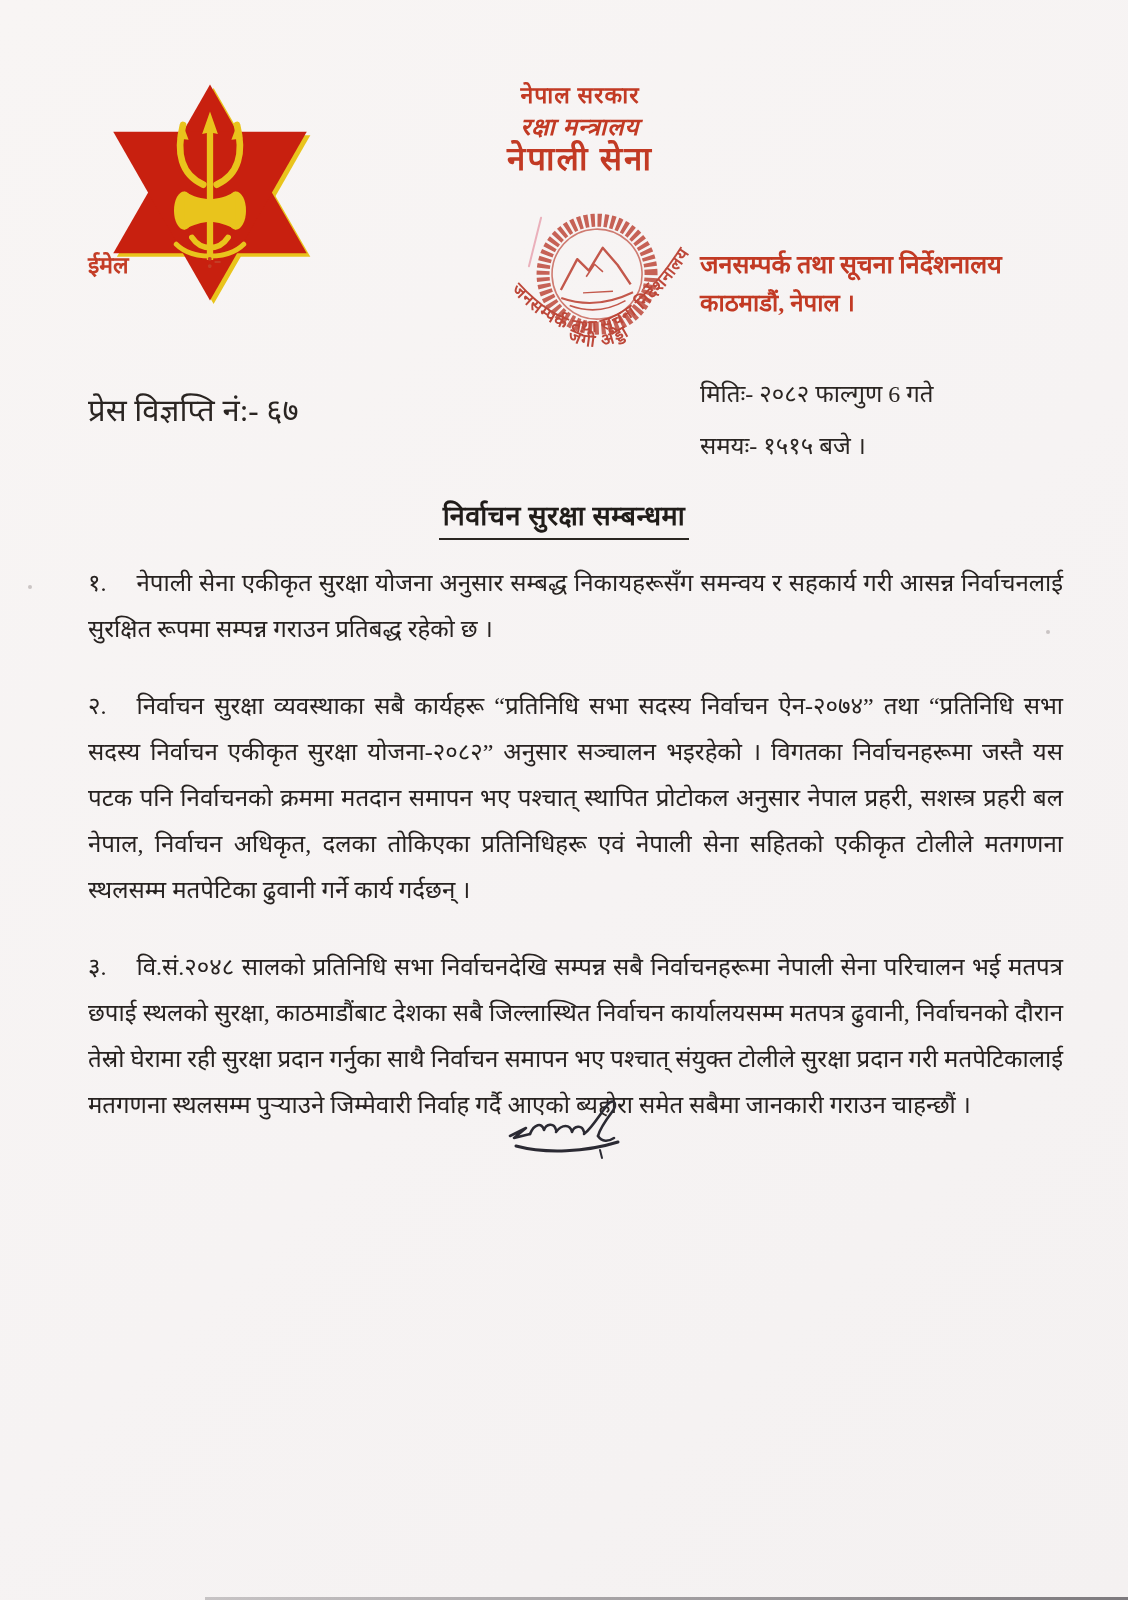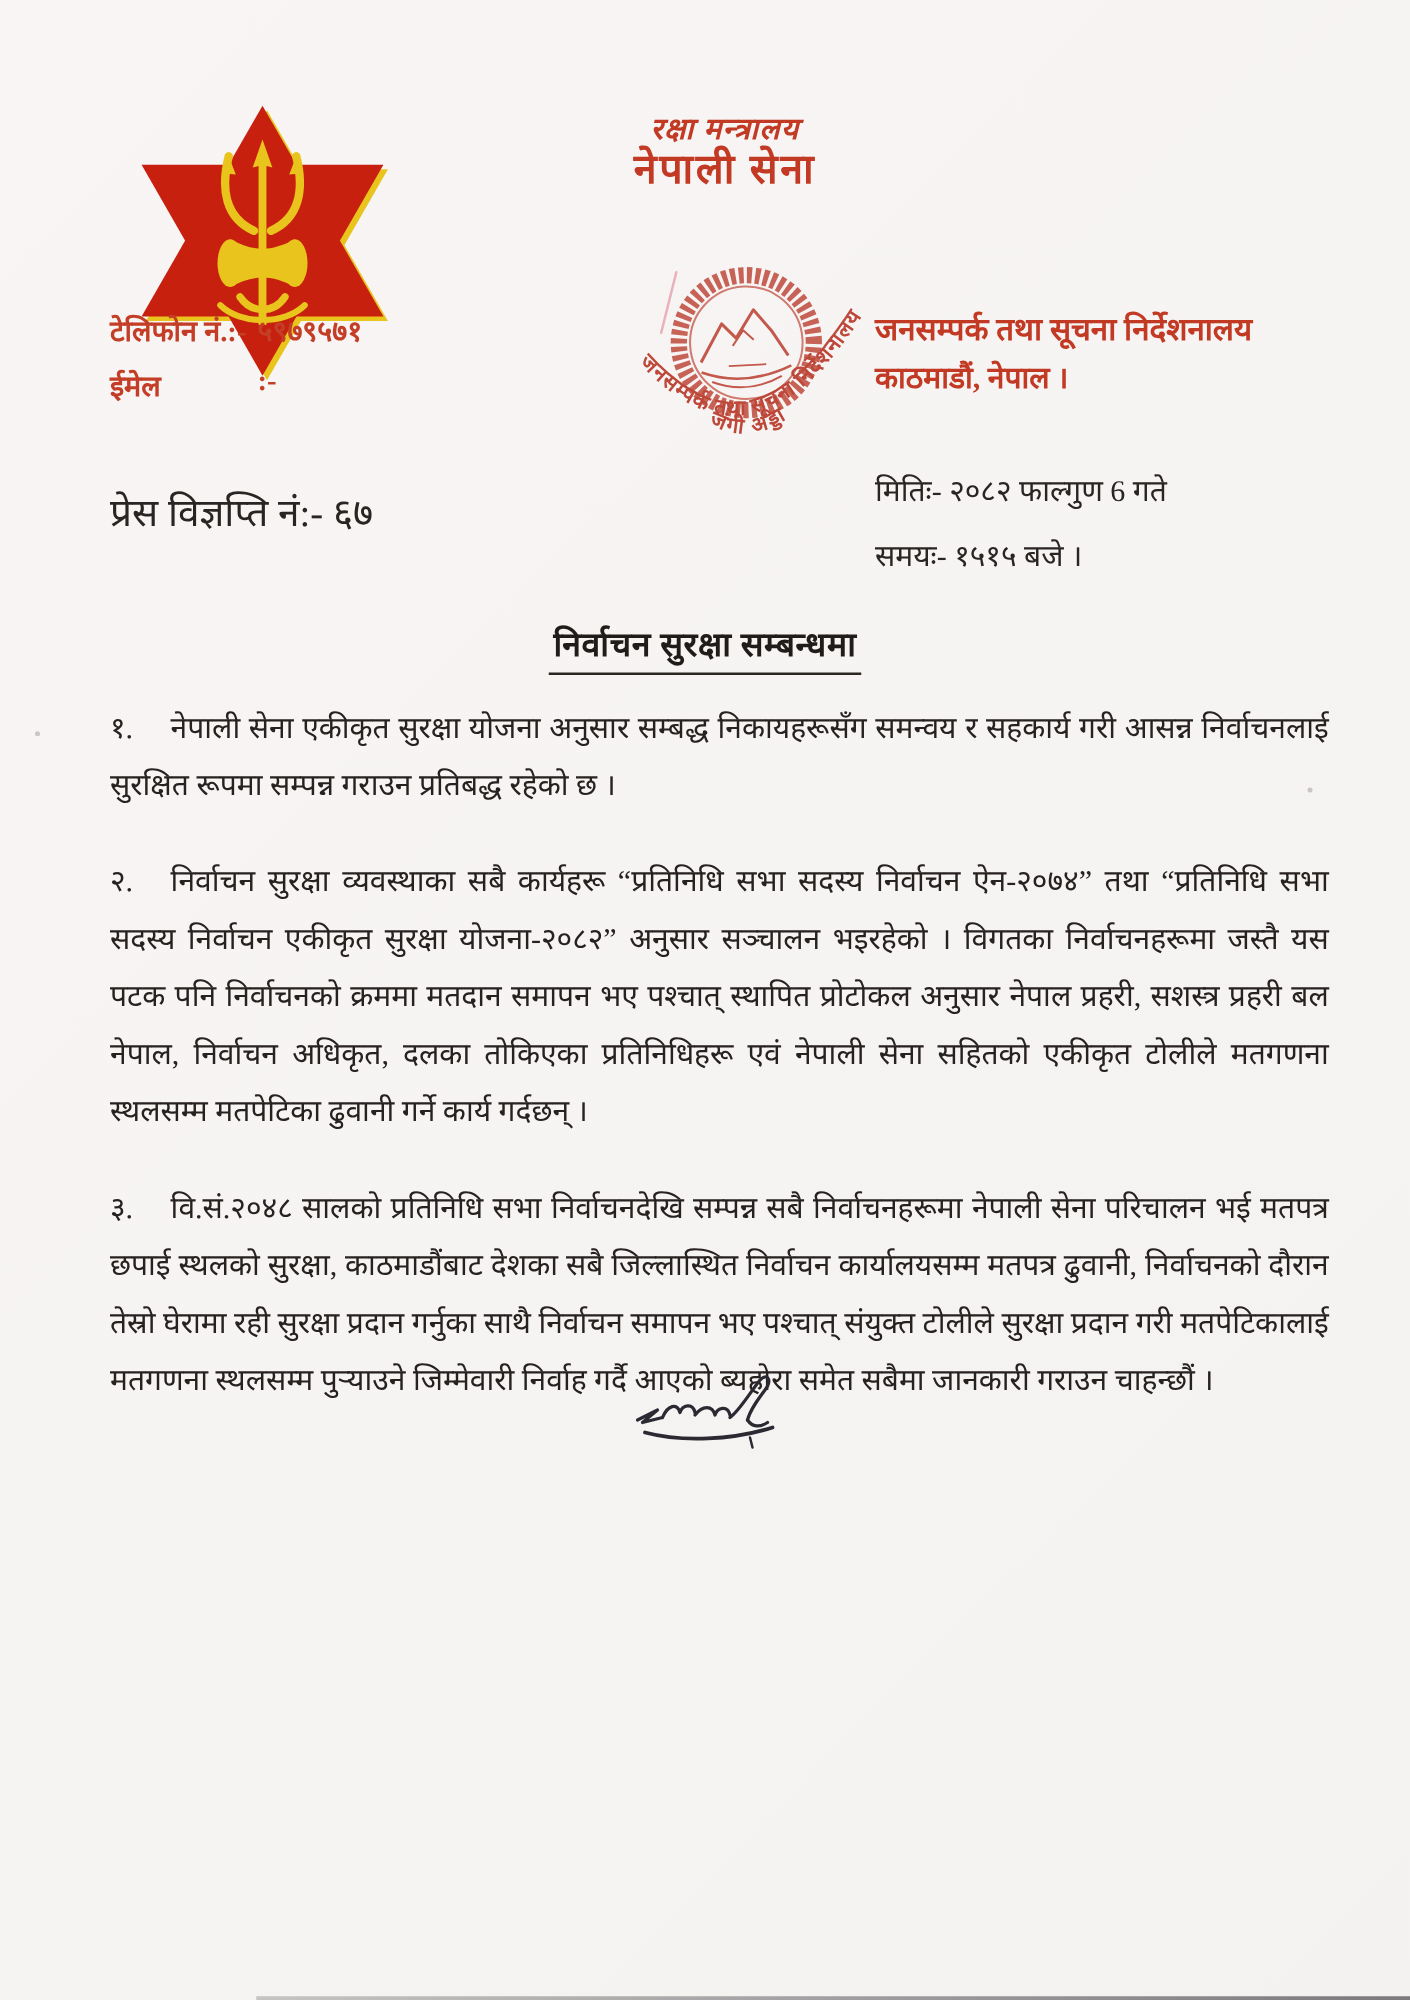"नेपाल सरकार" div.hdr-gov { html: none -> <div>नेपाल सरकार</div> }
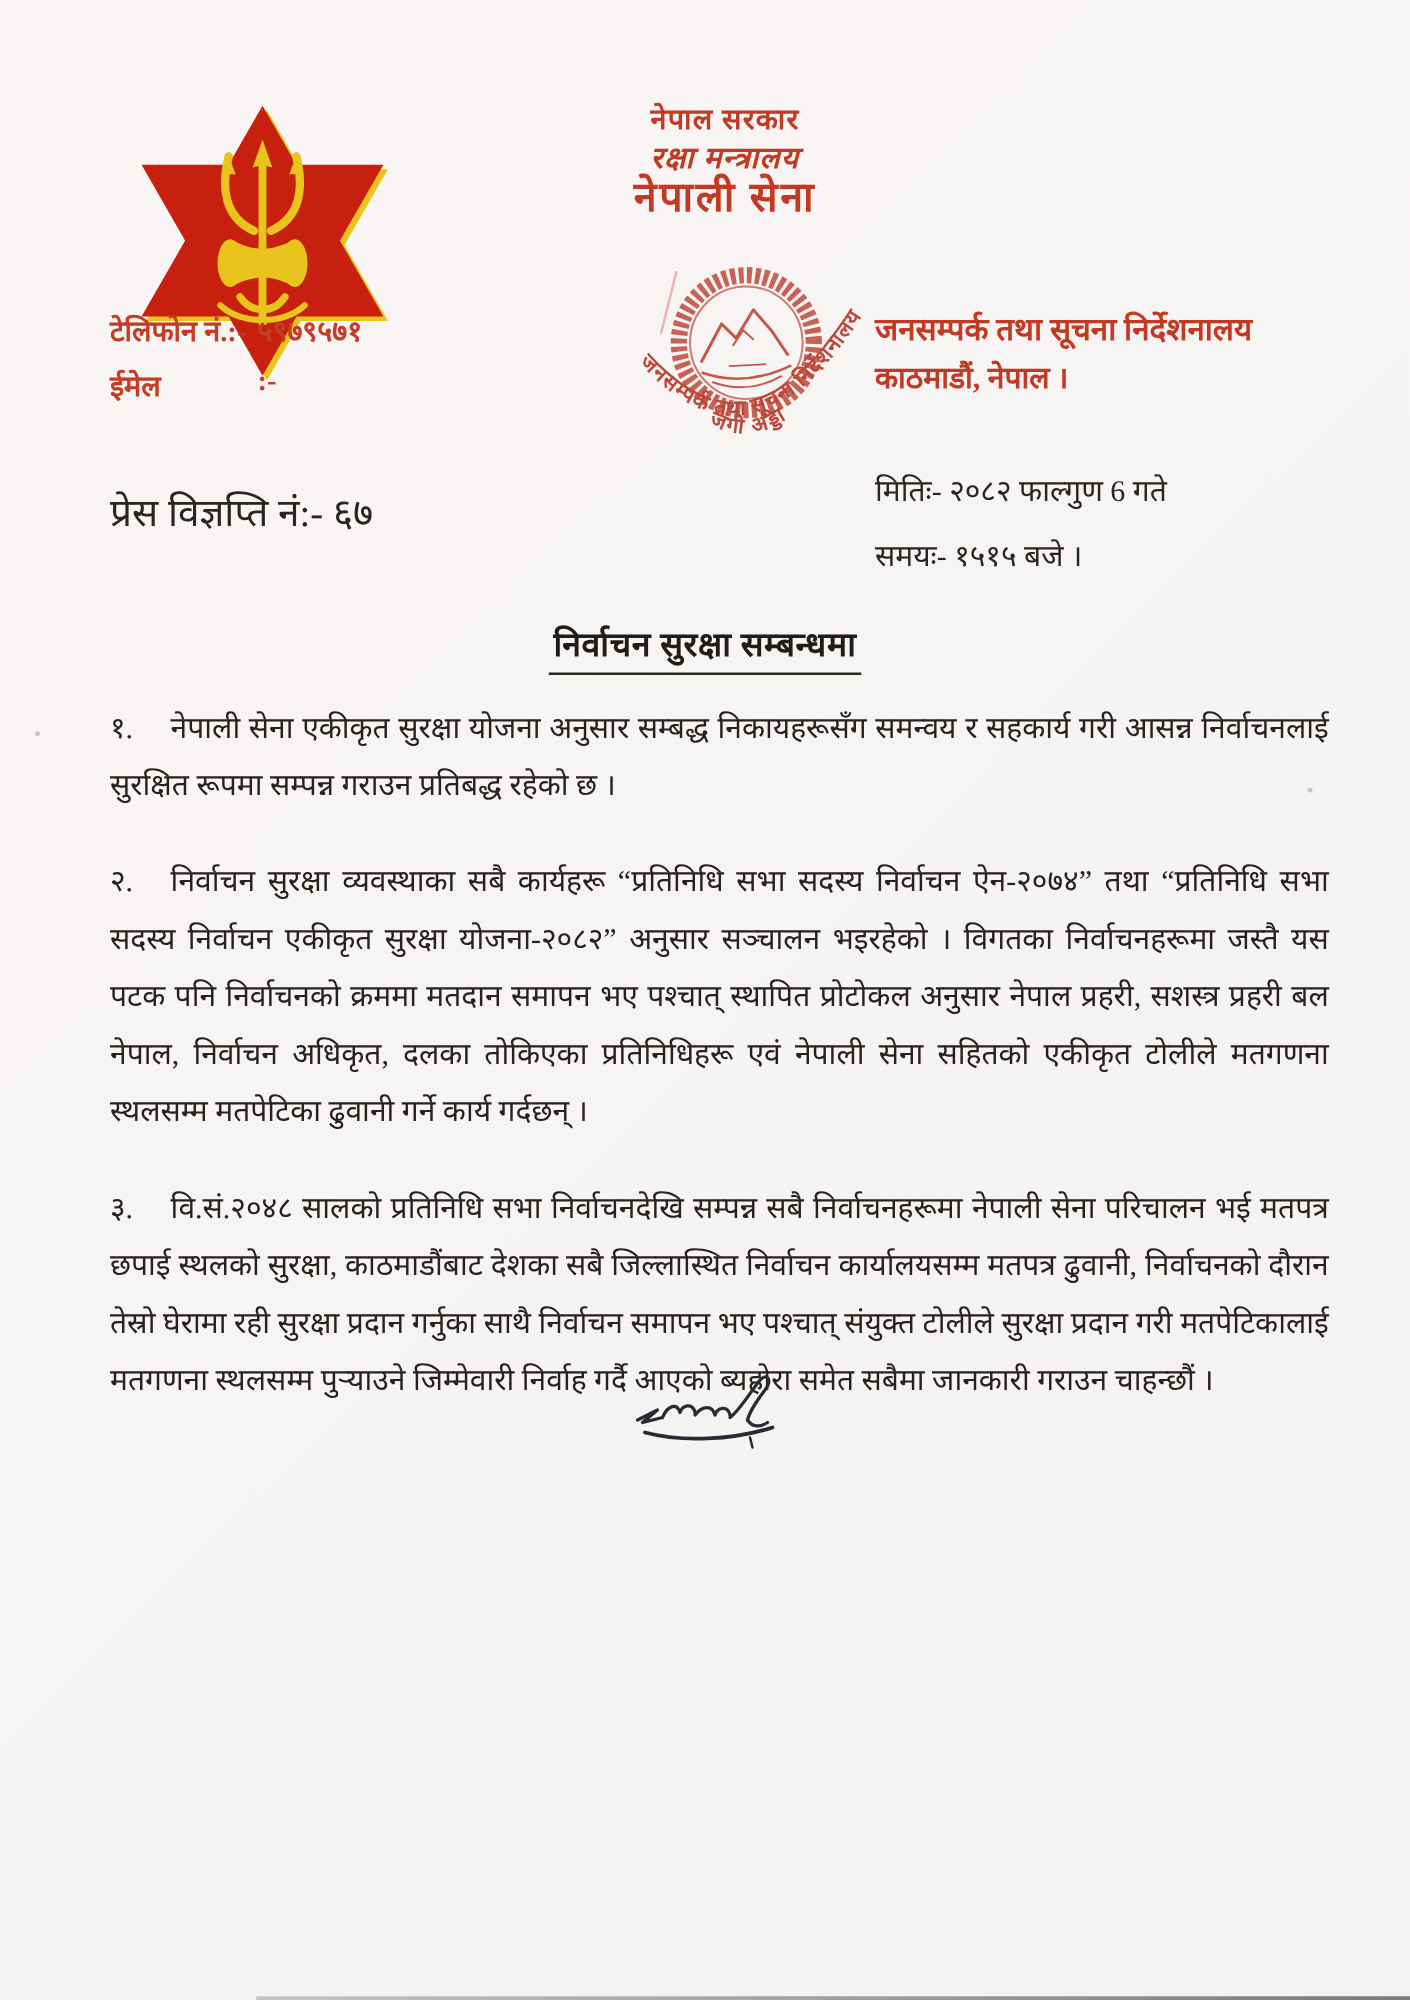"टेलिफोन नं.:-" div.row { html: <div> <span>टेलिफोन नं.:-</span> <span>५९७९५७१</span> </div> -> none }
